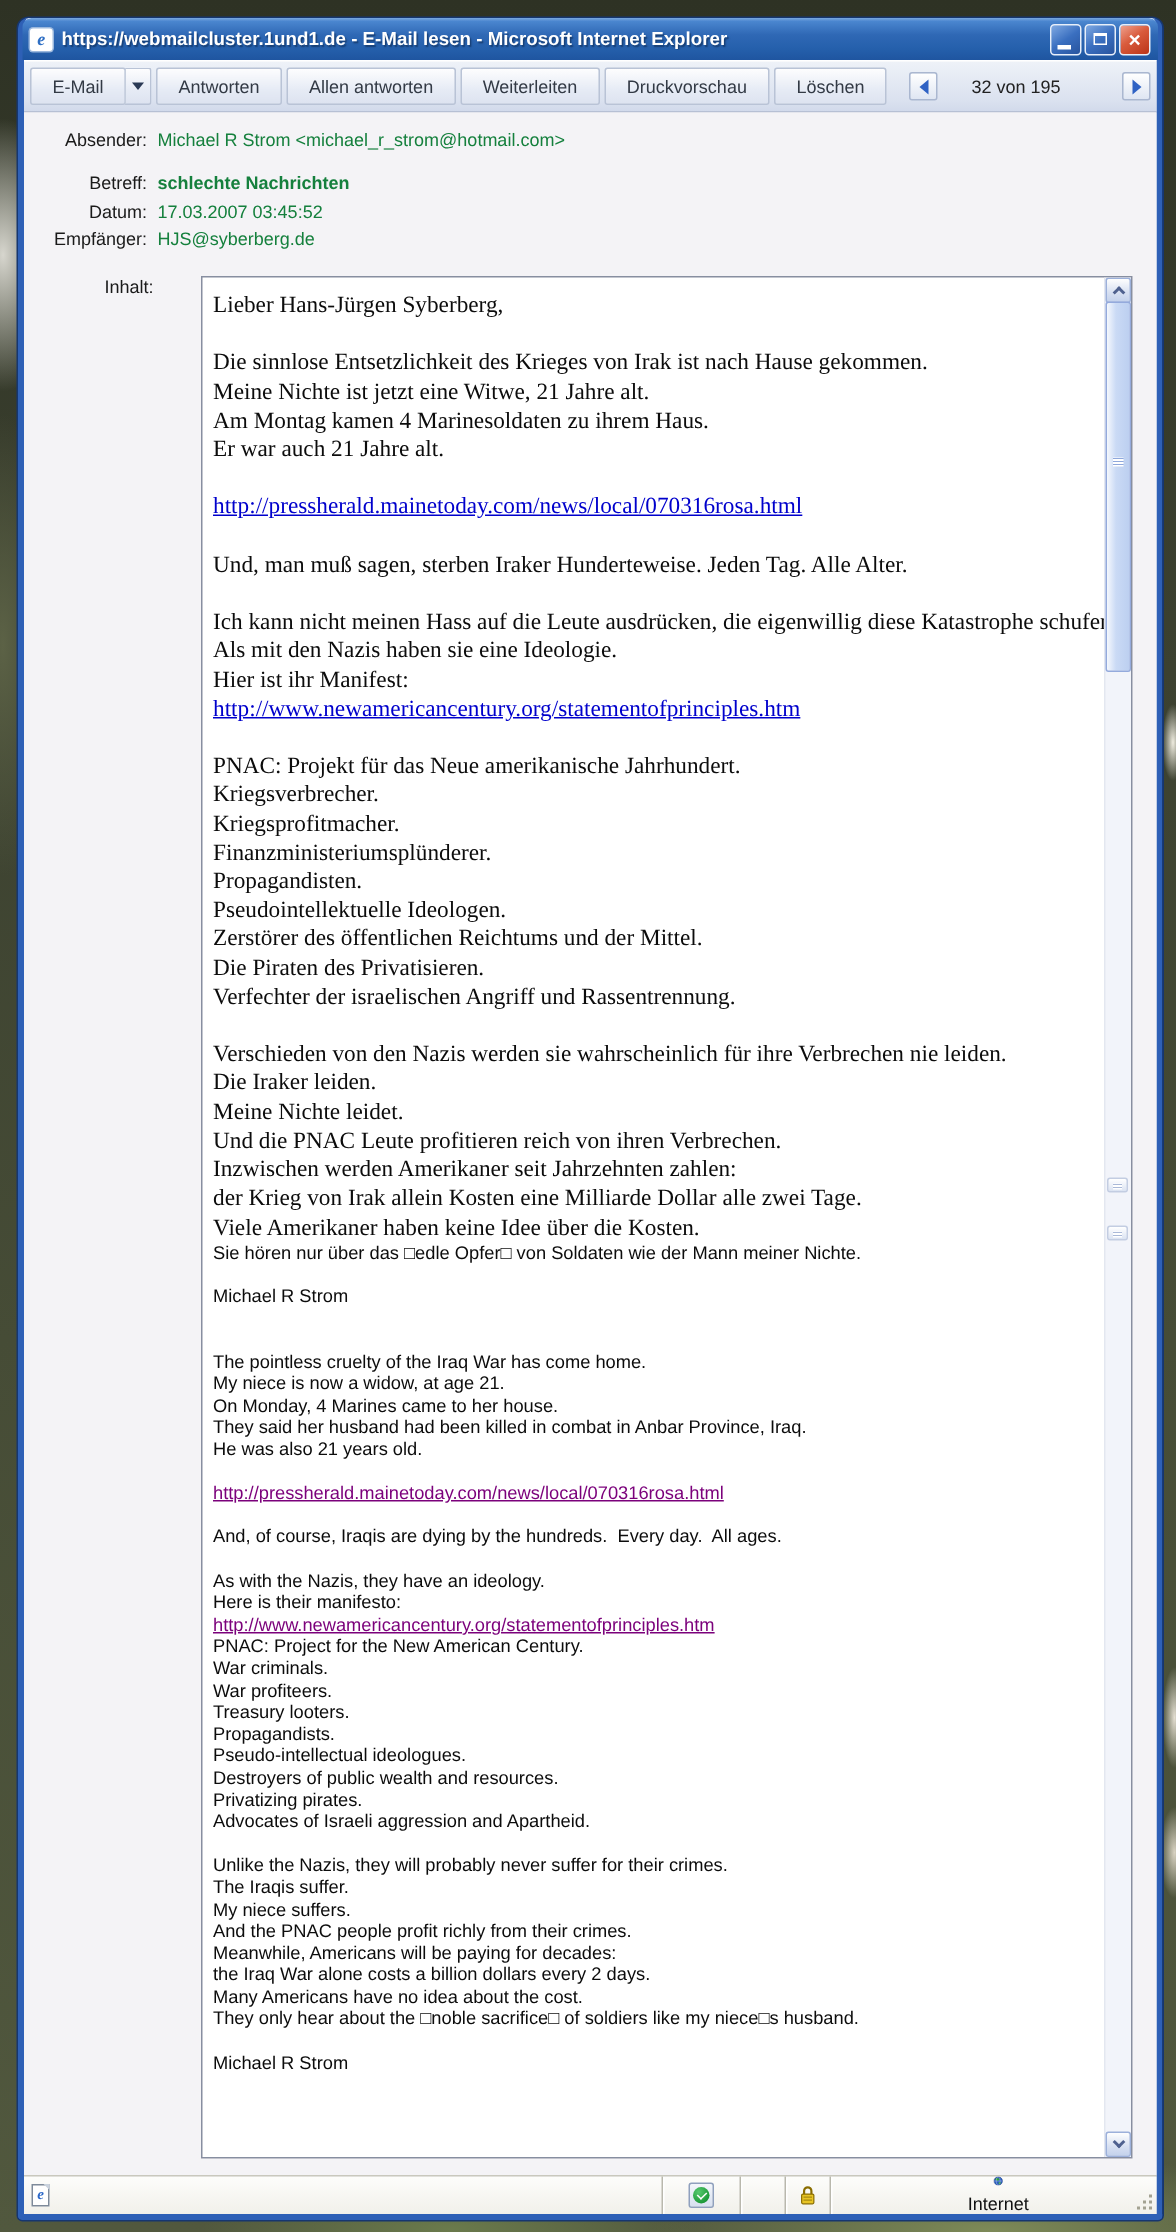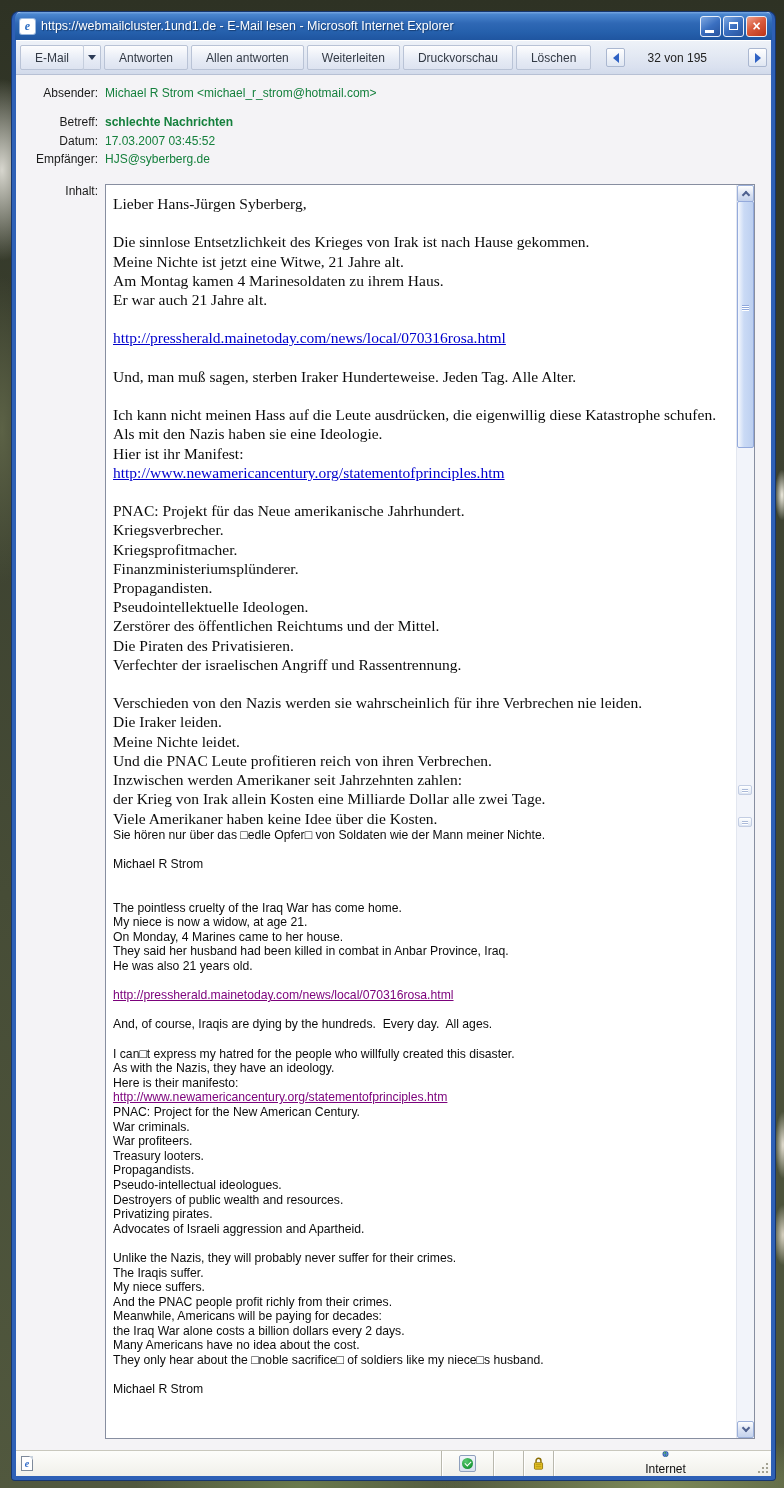"https://webmailcluster.1und1.de - E-Mail" .title-text { font-weight: normal -> bold }
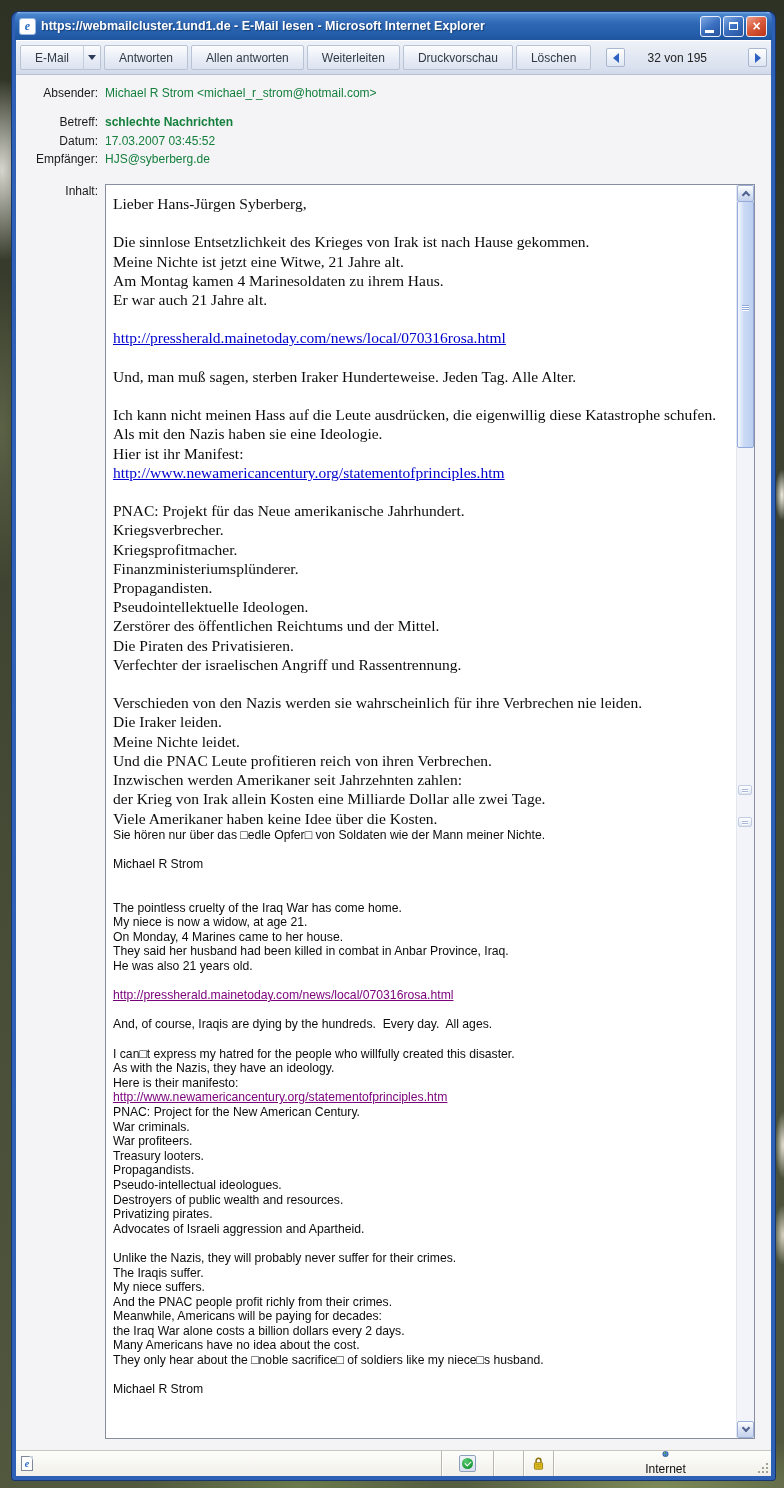"Inhalt:" .content-label { padding-left: none -> 29px; text-align: right -> center }
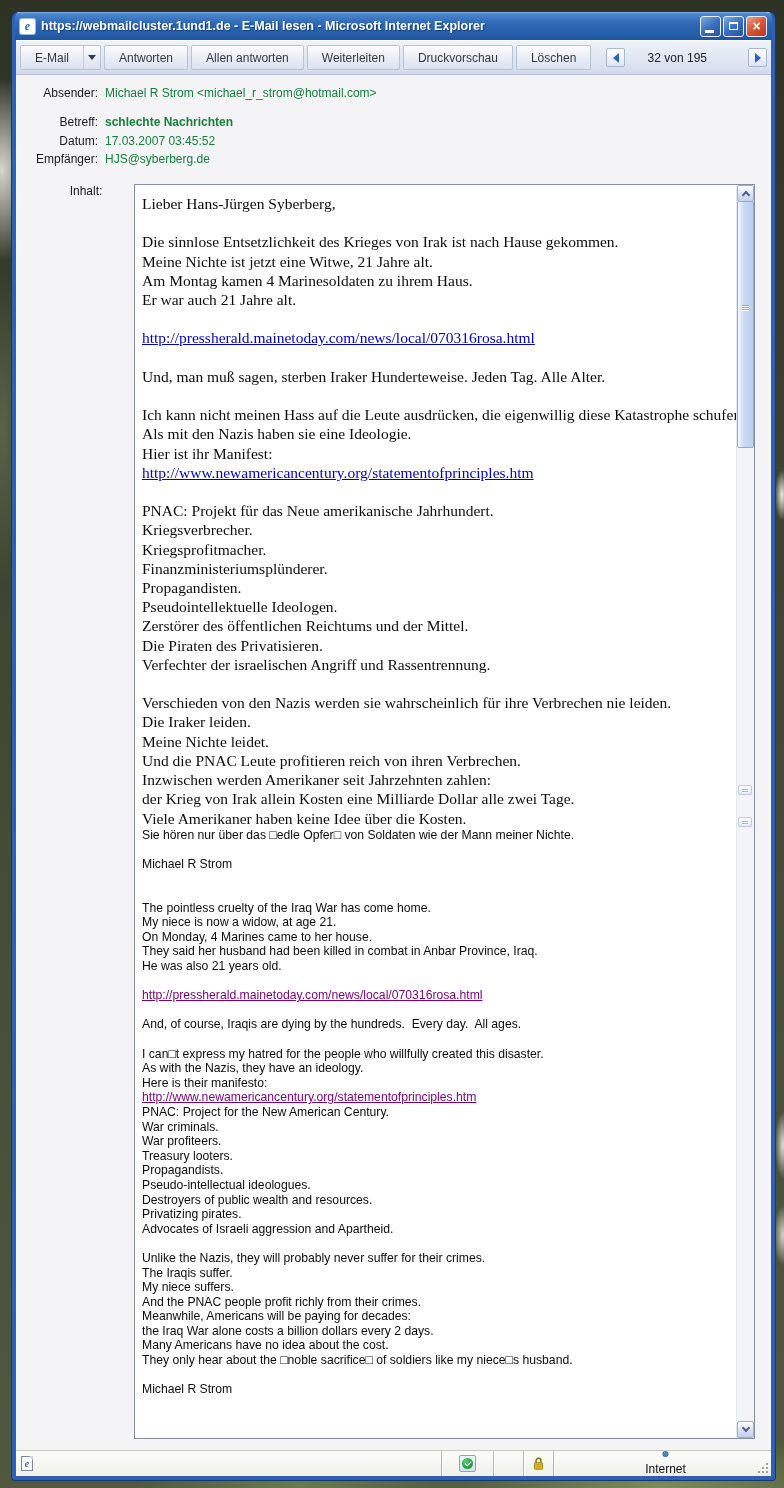"I can□t express my hatred" div.line { html: <div>I can□t express my hatred for the people who willfully created this disaster.</div> -> none }
